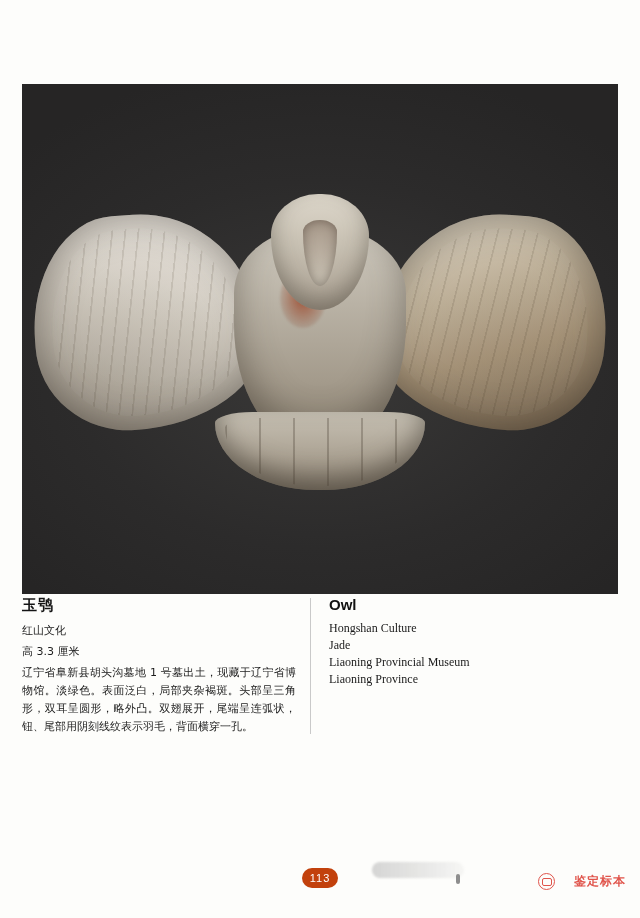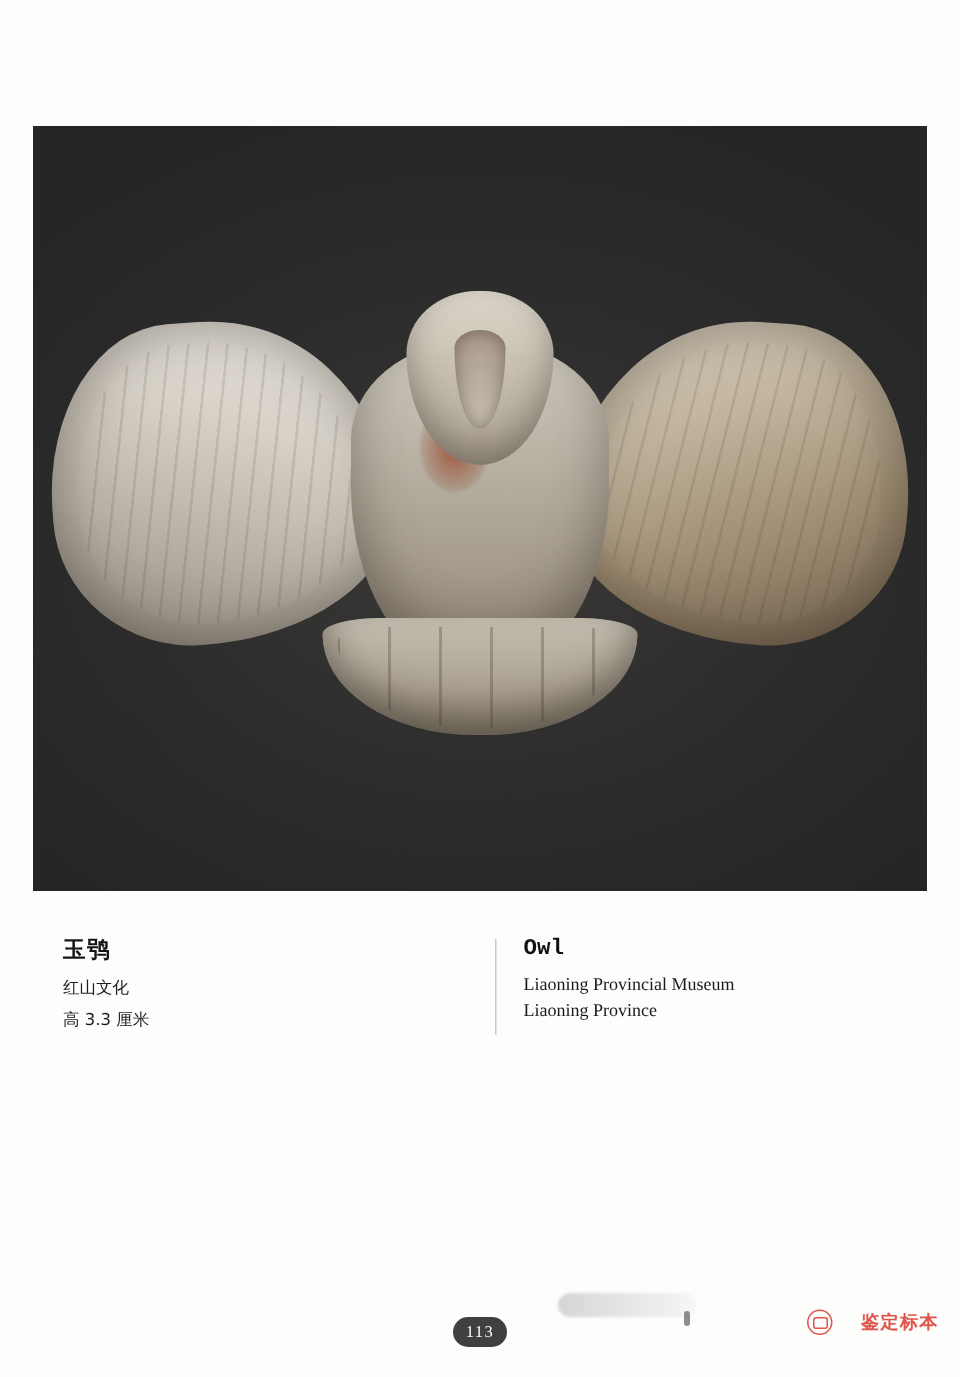"玉鸮" .captions { margin-left: 20px -> none; top: 624px -> 596px }
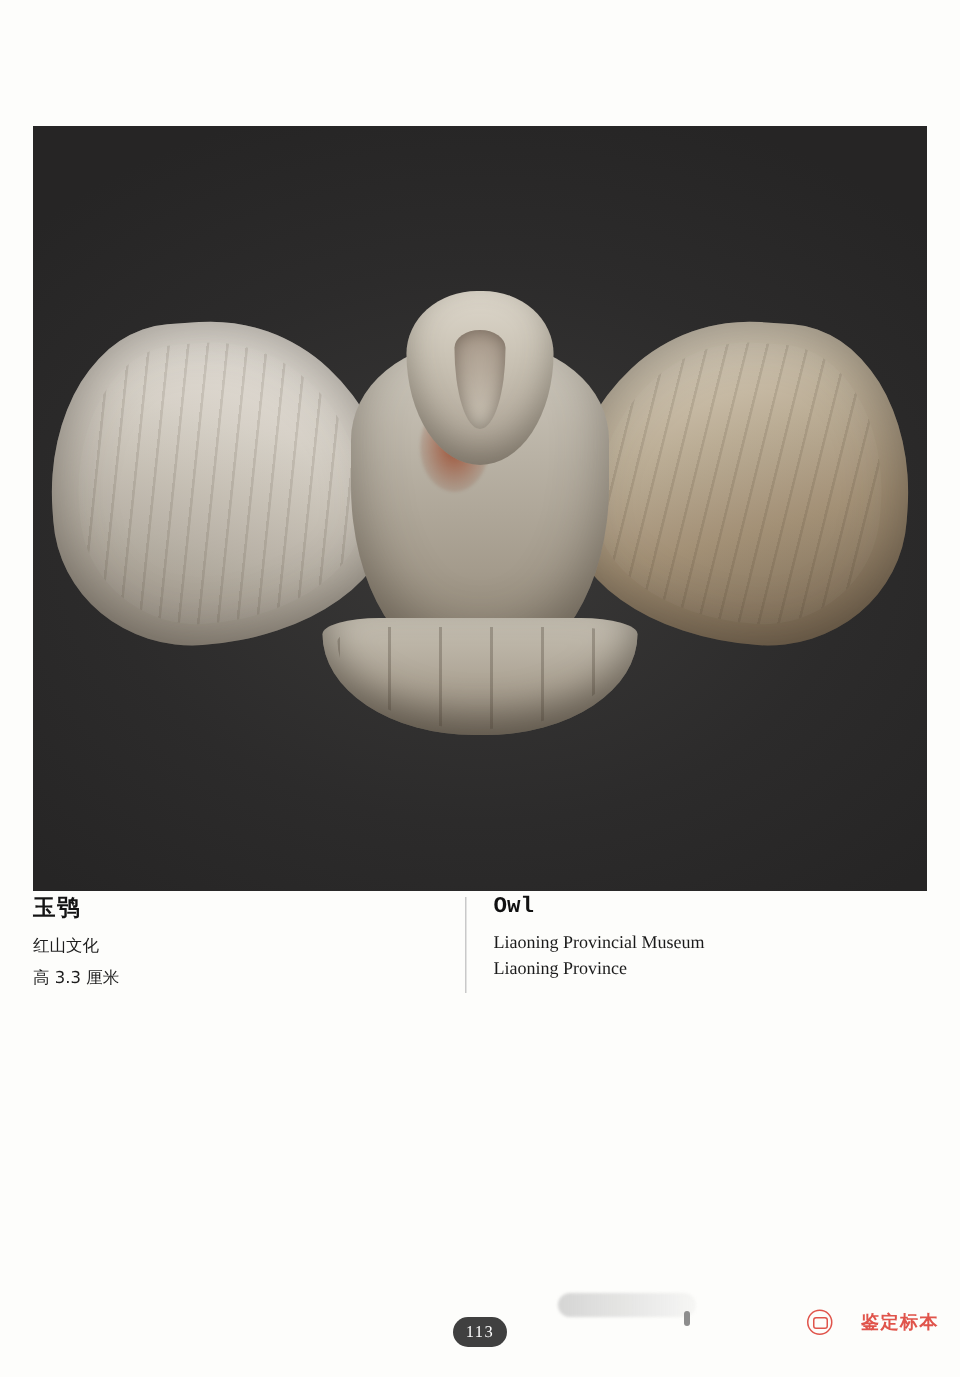"Owl" .title-en { font-family: Liberation Mono, monospace -> Liberation Sans, sans-serif }
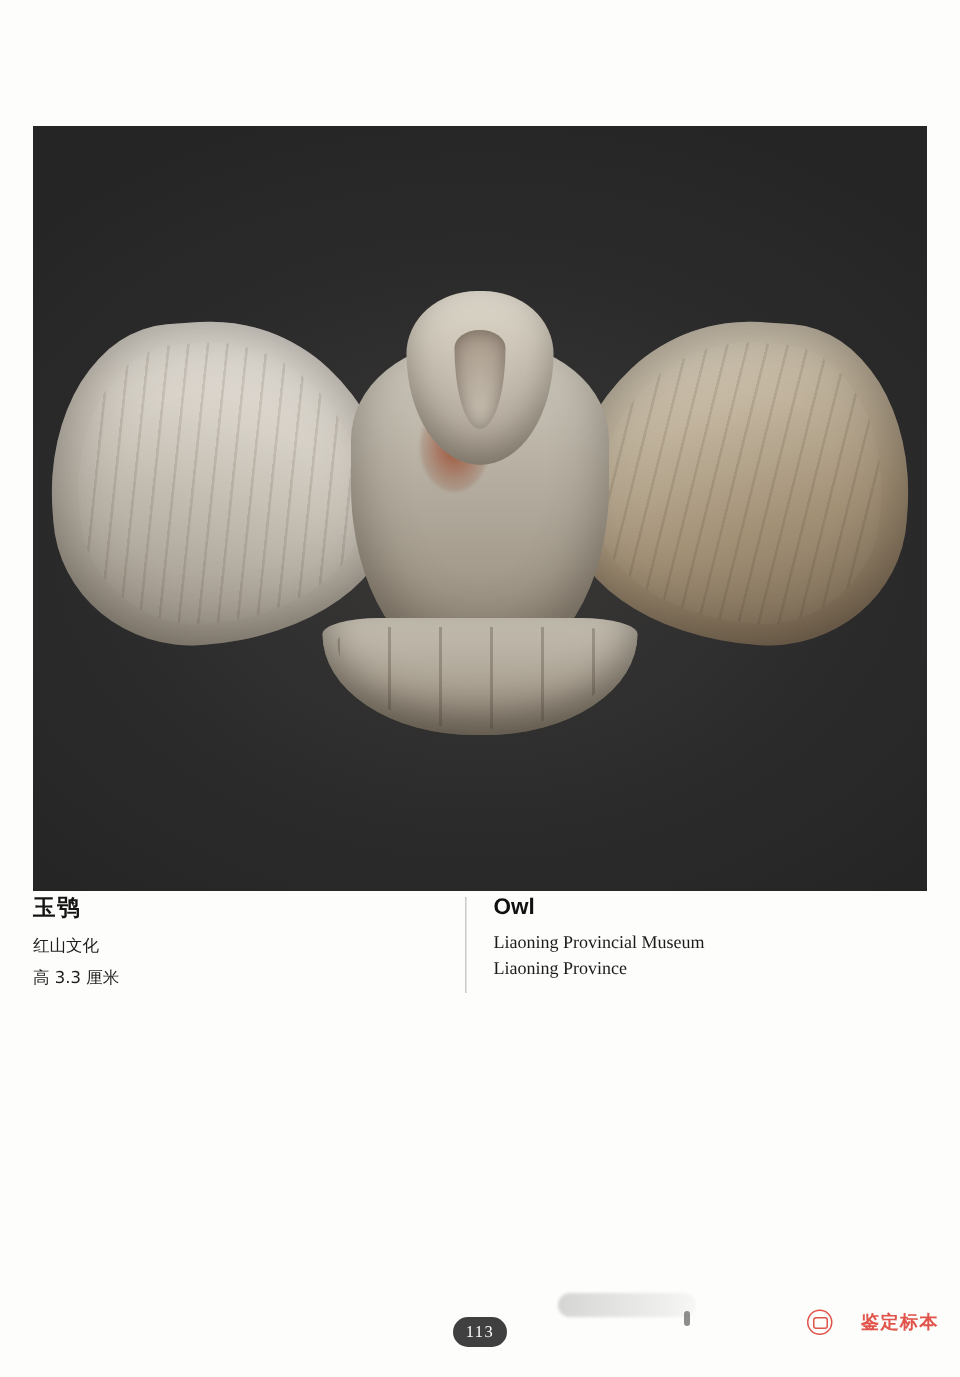"Hongshan Culture" div.line-en { html: none -> <div>Hongshan Culture</div> }
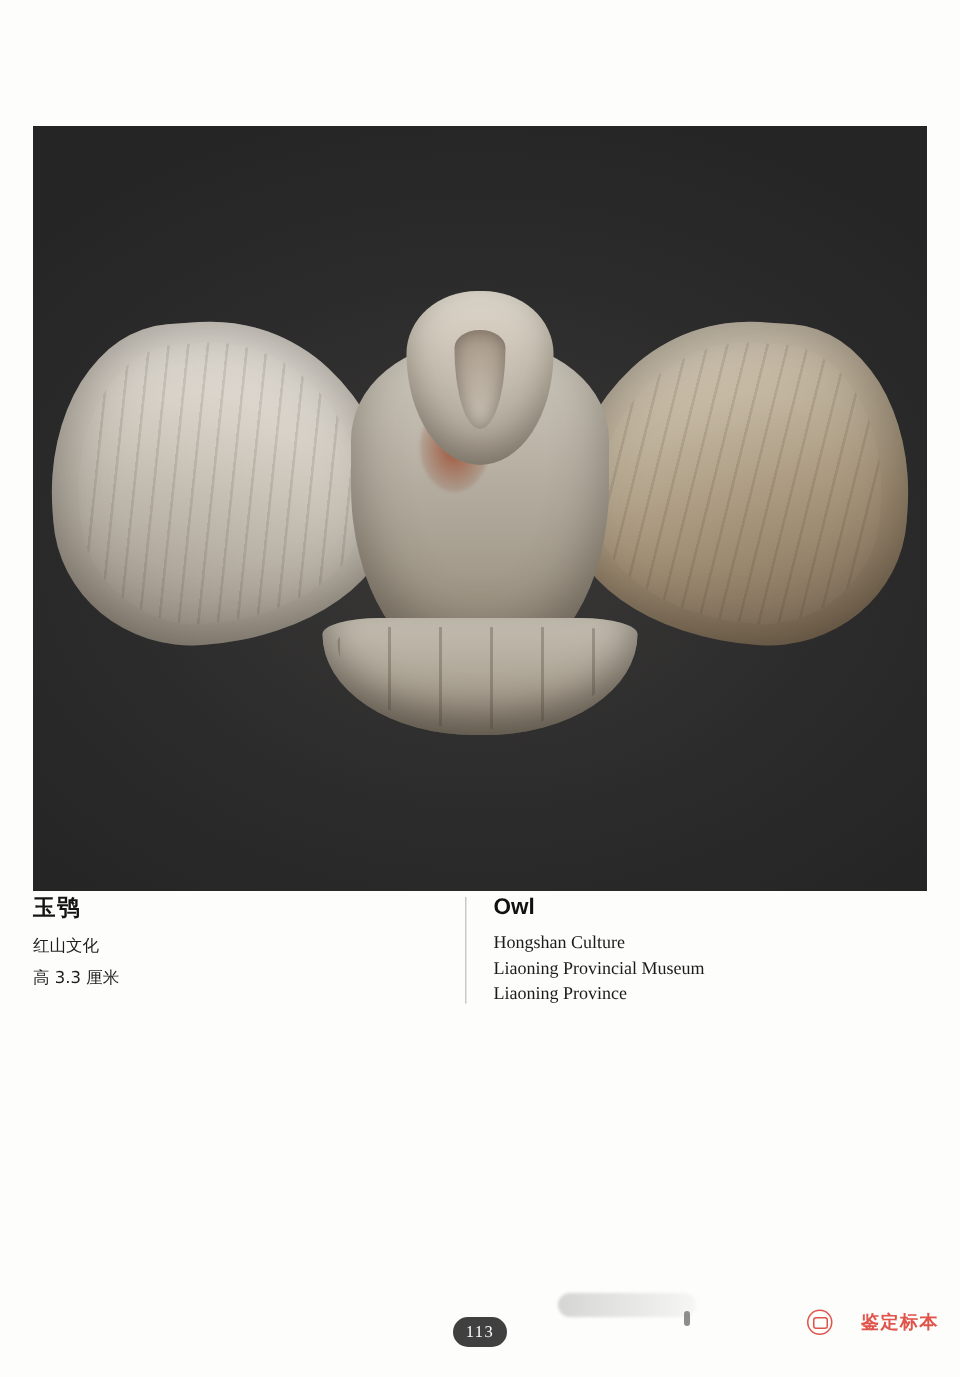"Jade" div.line-en { html: none -> <div>Jade</div> }
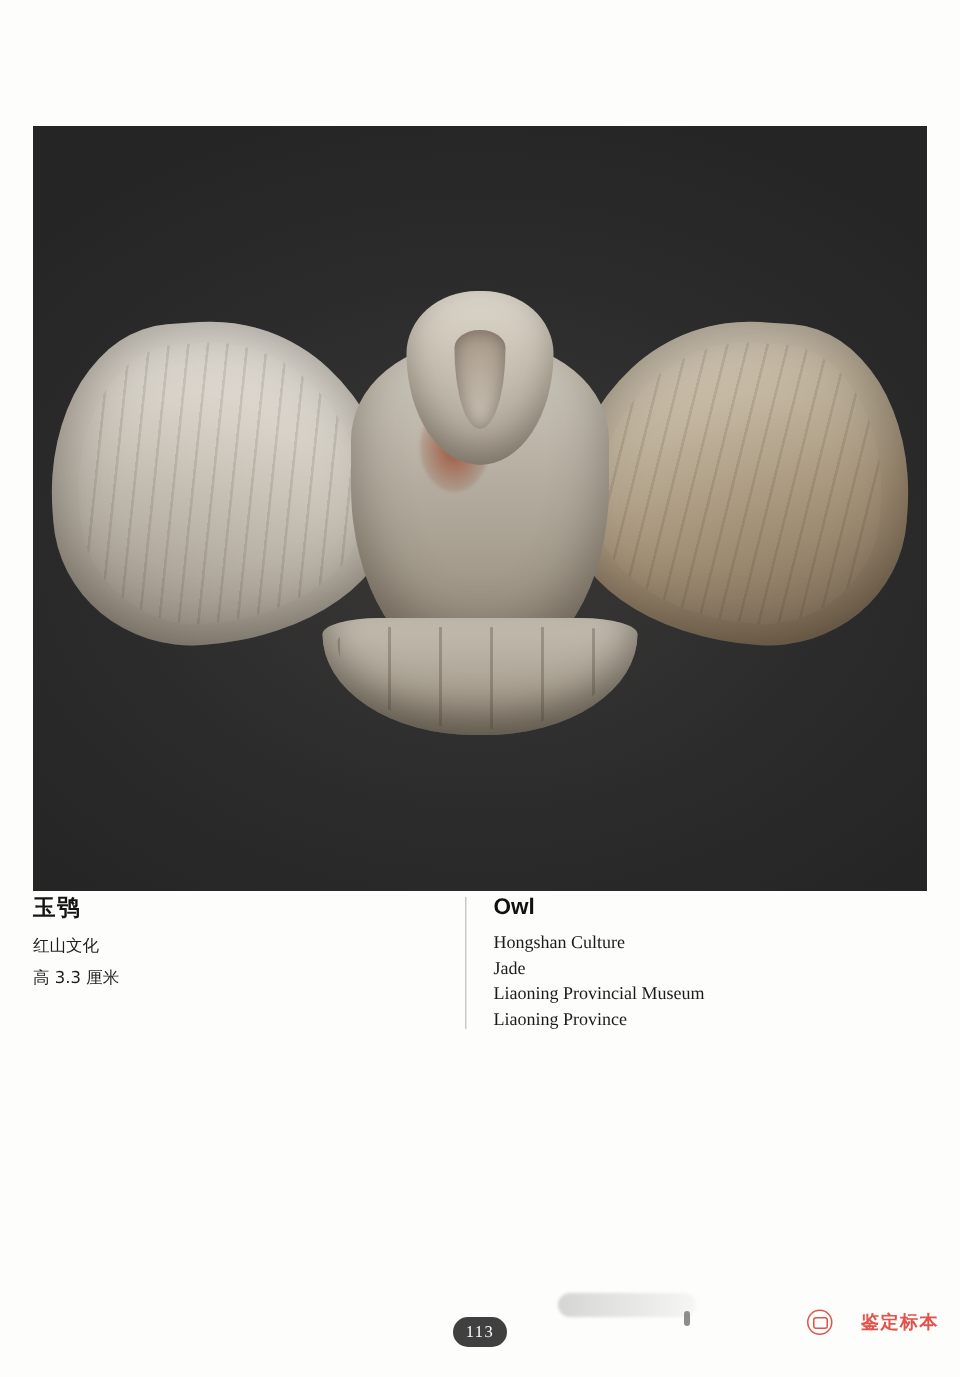"辽宁省阜新县胡头沟墓地 1" div.body-cn { html: none -> <div>辽宁省阜新县胡头沟墓地 1 号墓出土，现藏于辽宁省博物馆。淡绿色。表面泛白，局部夹杂褐斑。头部呈三角形，双耳呈圆形，略外凸。双翅展开，尾端呈连弧状，钮、尾部用阴刻线纹表示羽毛，背面横穿一孔。</div> }
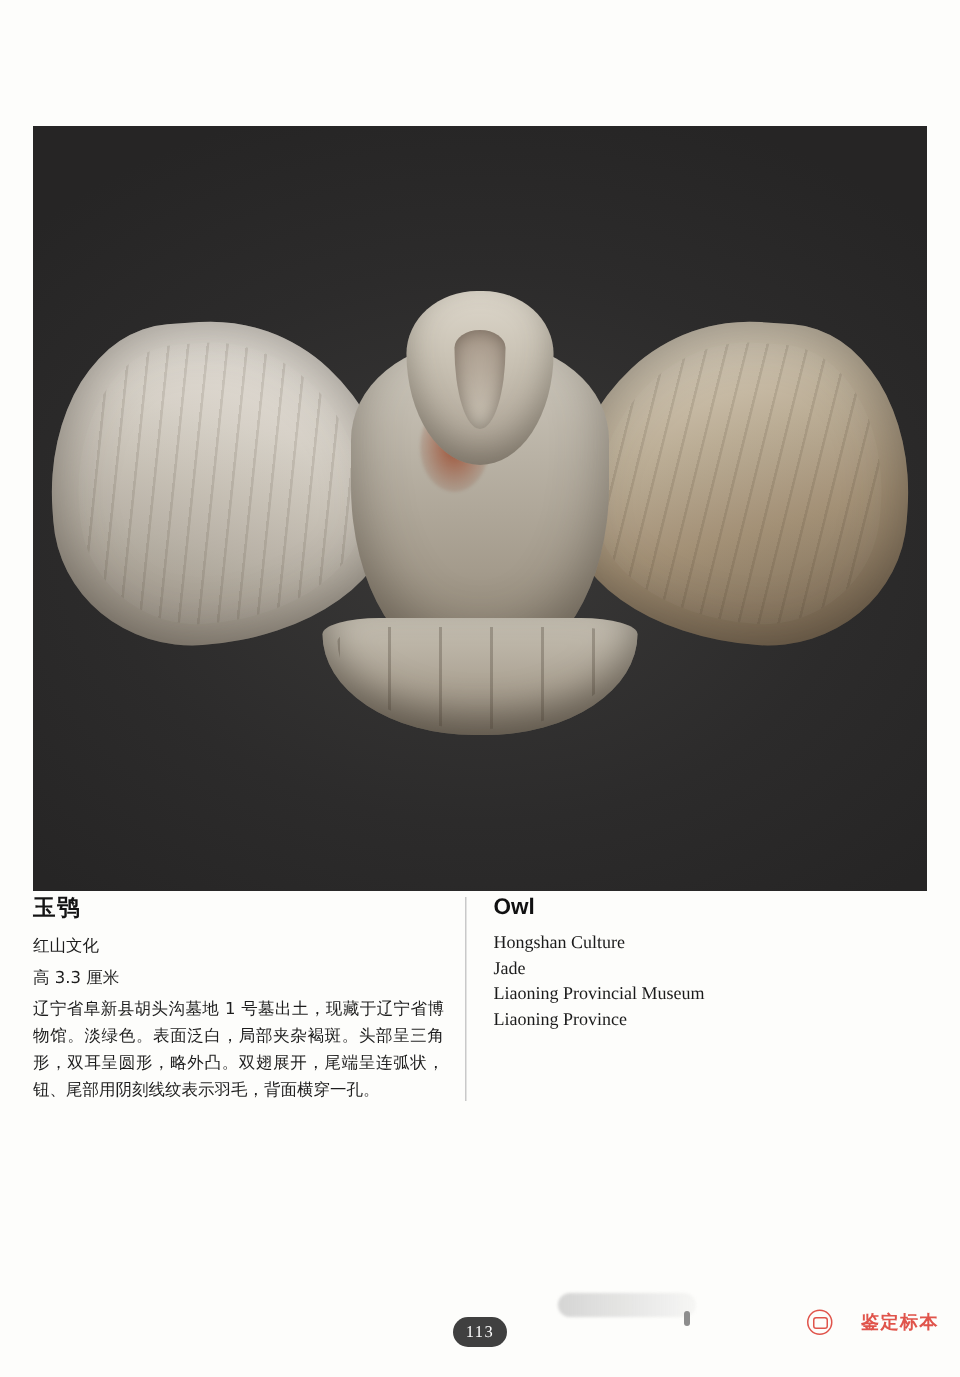"113" .folio { background: #404040 -> #c2410c; bottom: 20px -> 30px; font-family: Liberation Serif, serif -> Liberation Sans, sans-serif }
